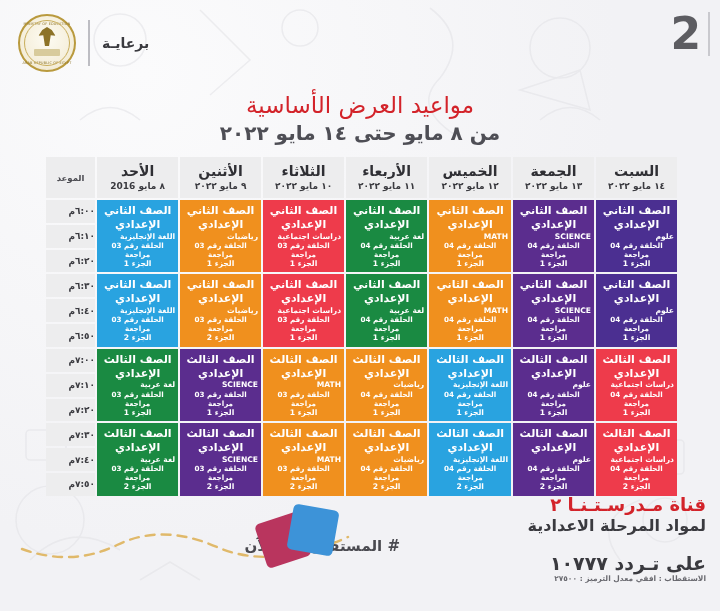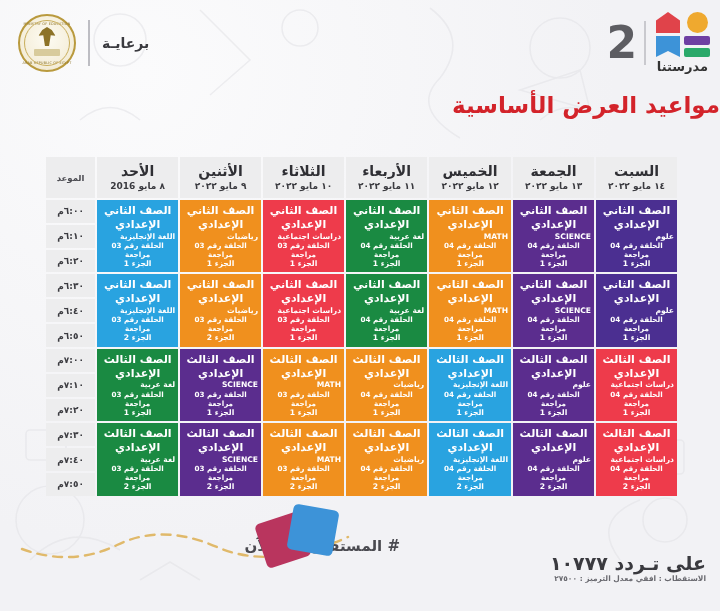"مدرستنا" div.madrasatna-logo { html: <div> <div> <div></div> <div></div> <div></div> <div></div> <div></div> </div> <div>مدرستنا</div> </div> -> none }
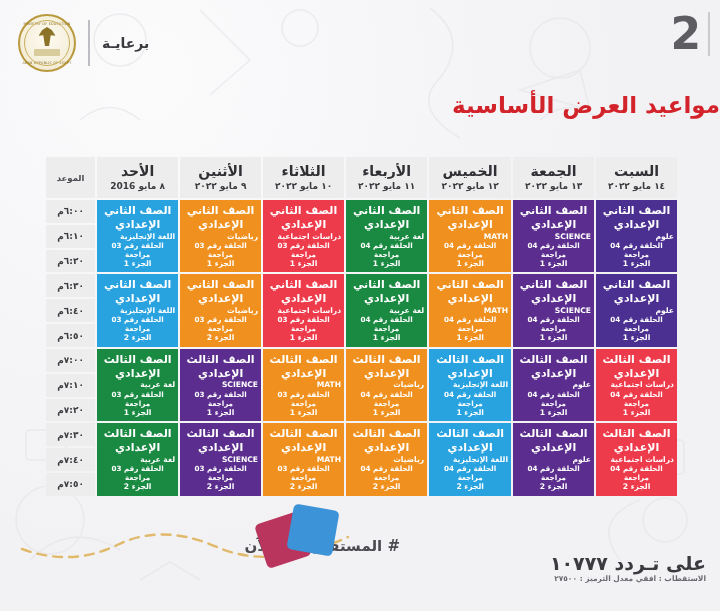"مواعيد العرض الأساسية" .title-main { font-weight: bold -> normal; text-align: right -> none }
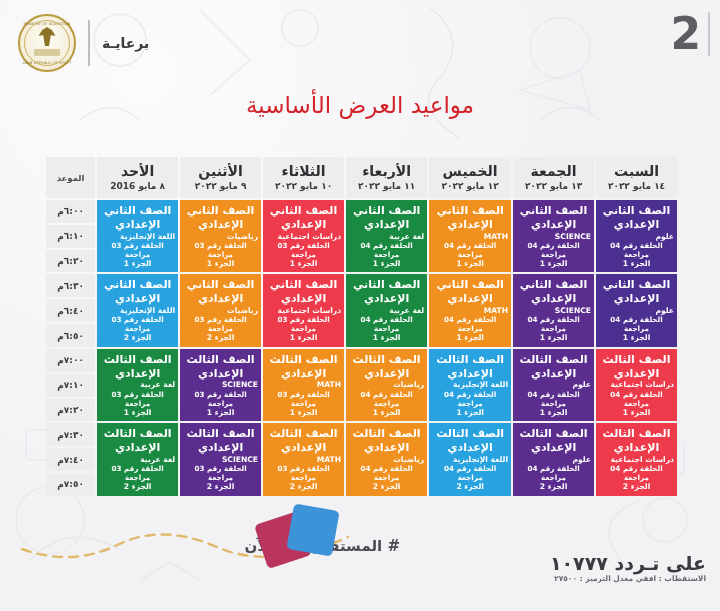"من ٨ مايو حتى ١٤" div.title-sub { html: none -> <div>من ٨ مايو حتى ١٤ مايو ٢٠٢٢</div> }
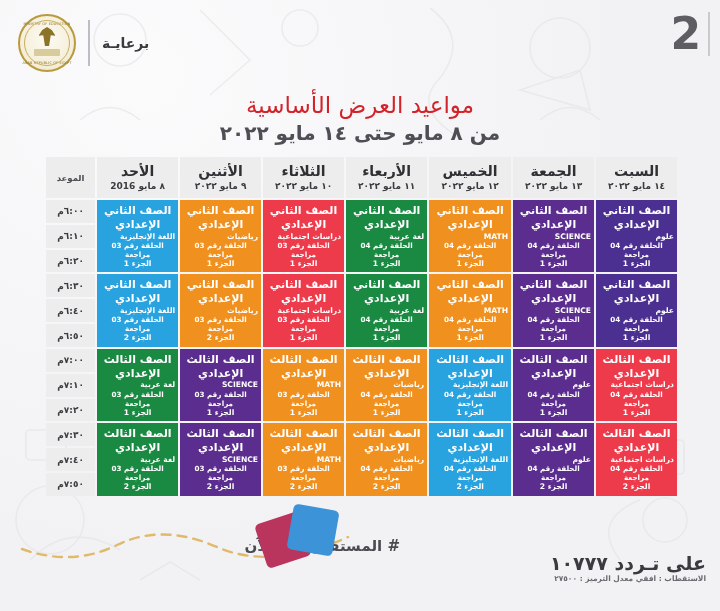"٦:٠٠م" td.slot { text-align: center -> right }
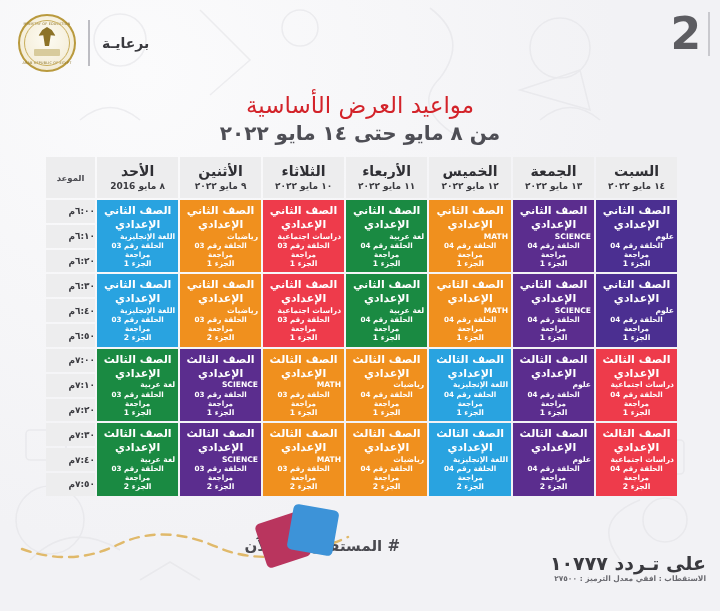"قناة مـدرسـتـنـا ٢" div.ftr-l1 { html: none -> <div>قناة مـدرسـتـنـا ٢</div> }
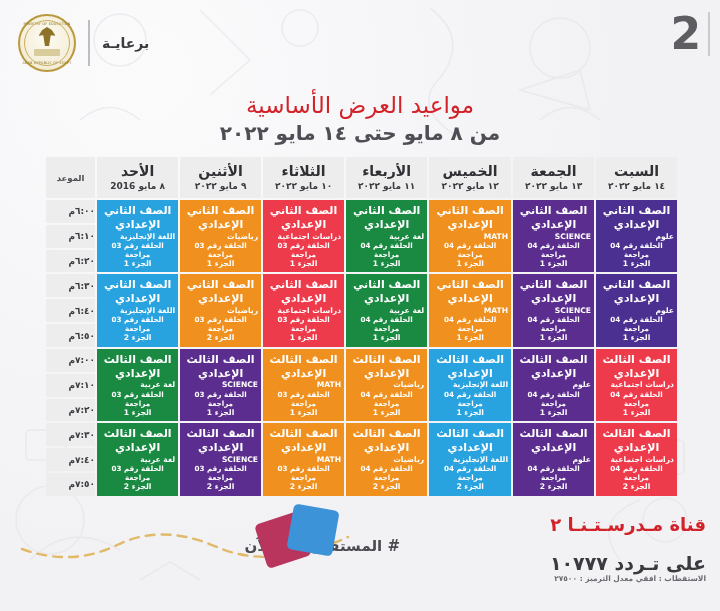"لمواد المرحلة الاعدادية" div.ftr-l2 { html: none -> <div>لمواد المرحلة الاعدادية</div> }
